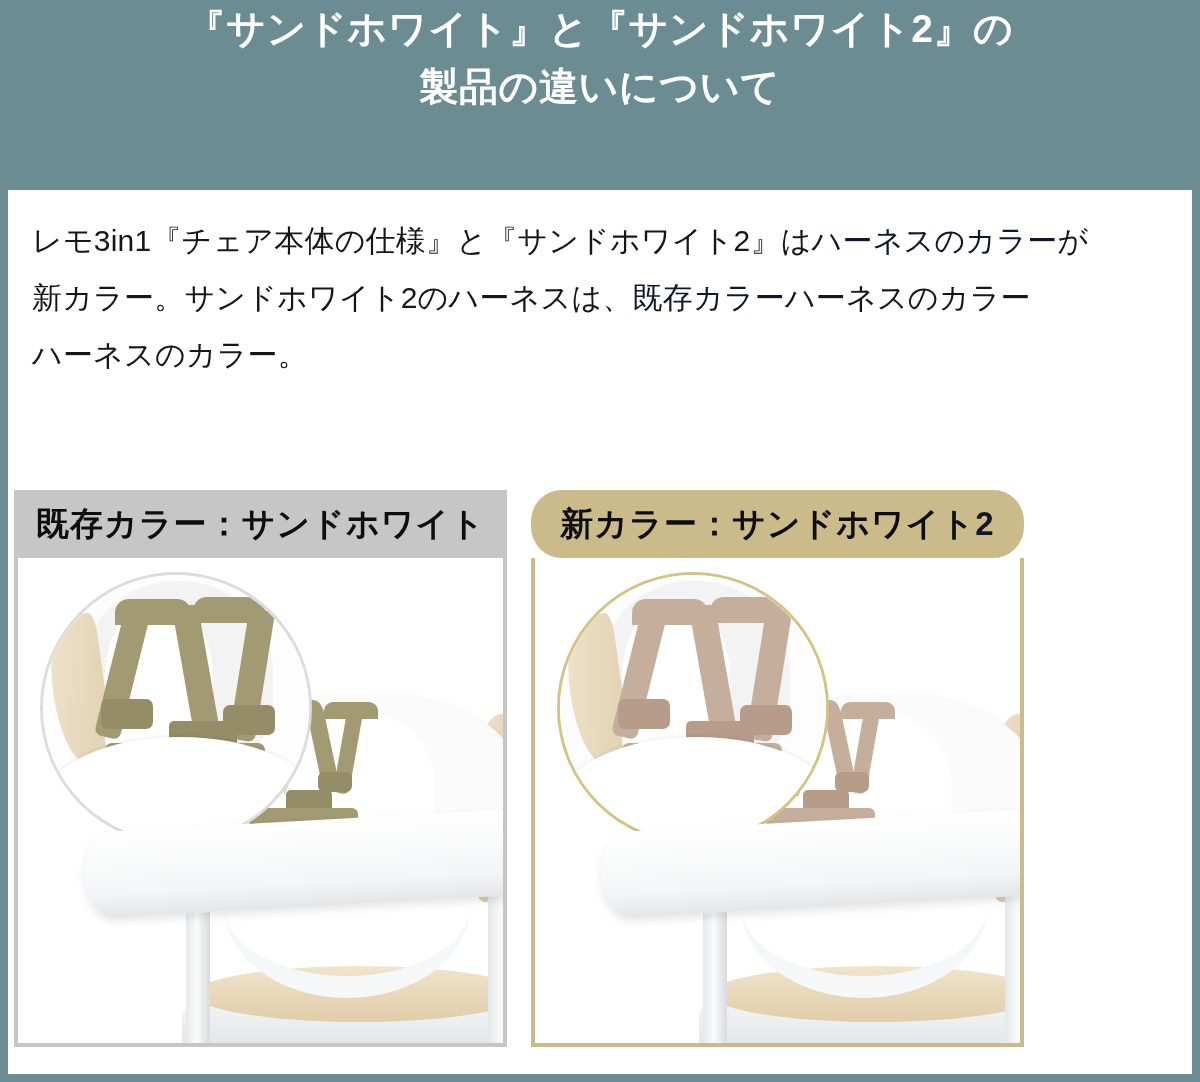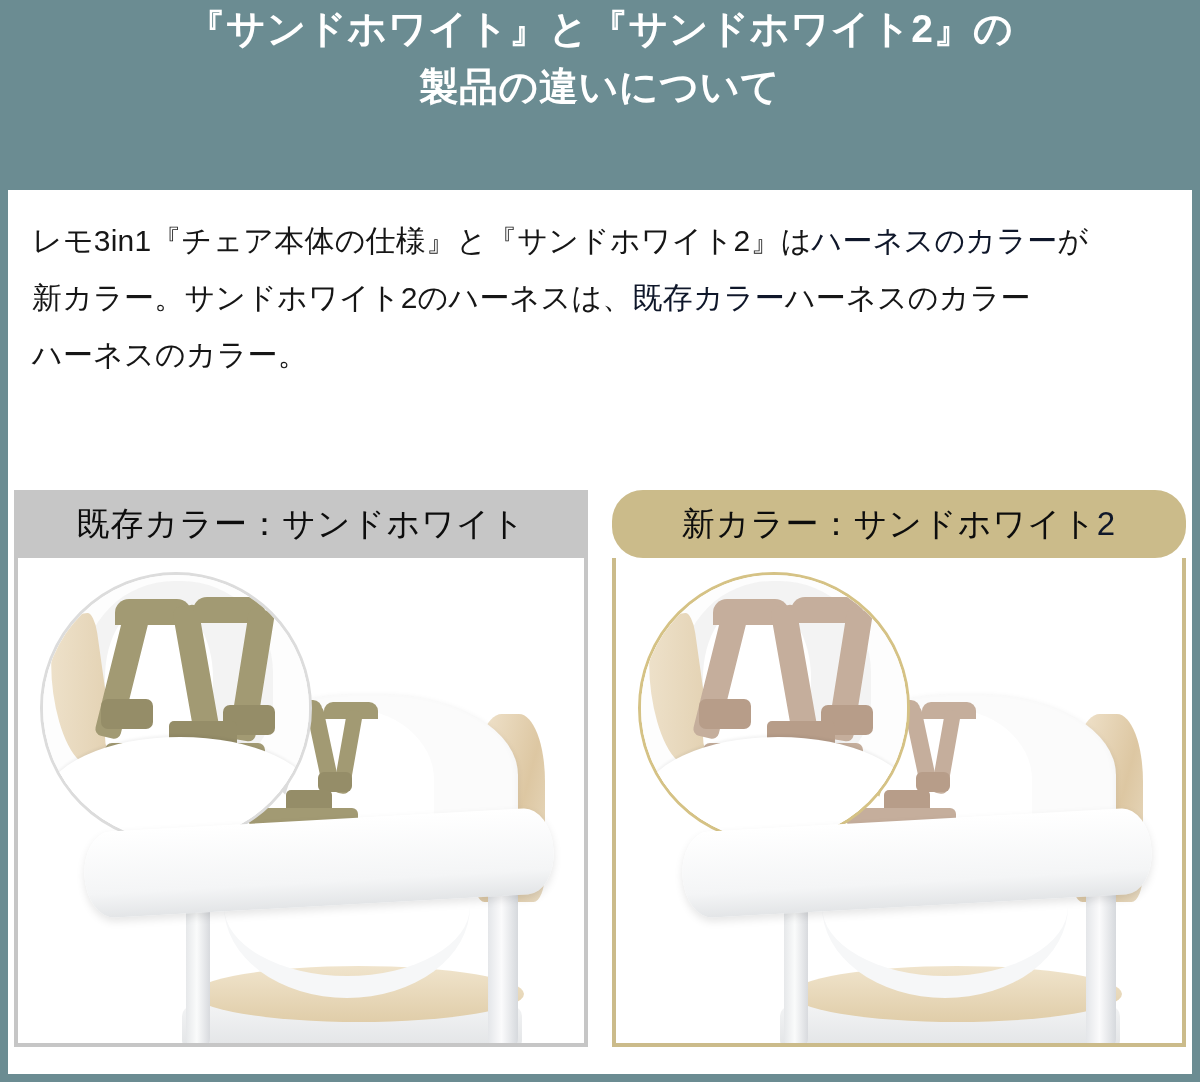"既存カラー：サンドホワイト" .panel { font-weight: none -> bold; width: 574px -> 493px }
